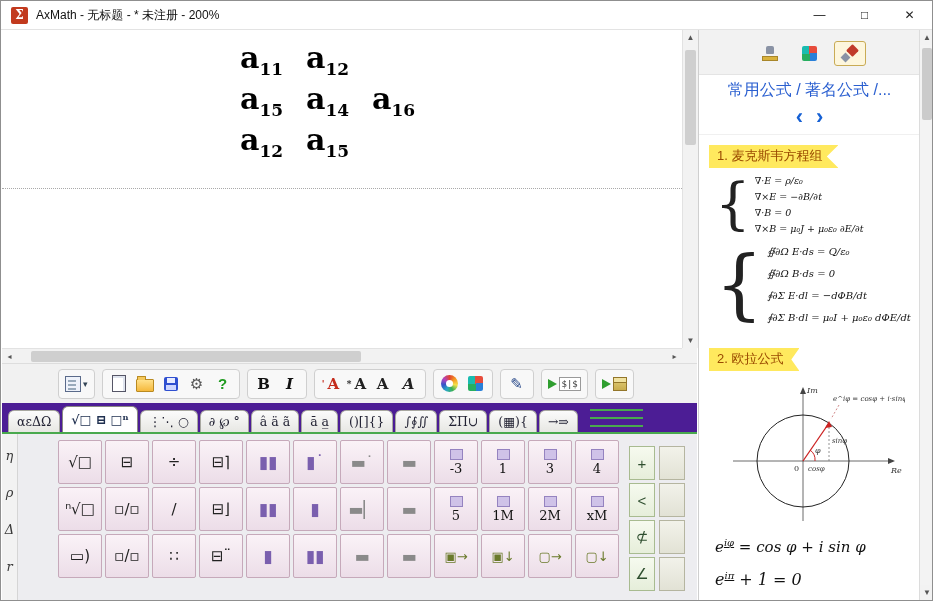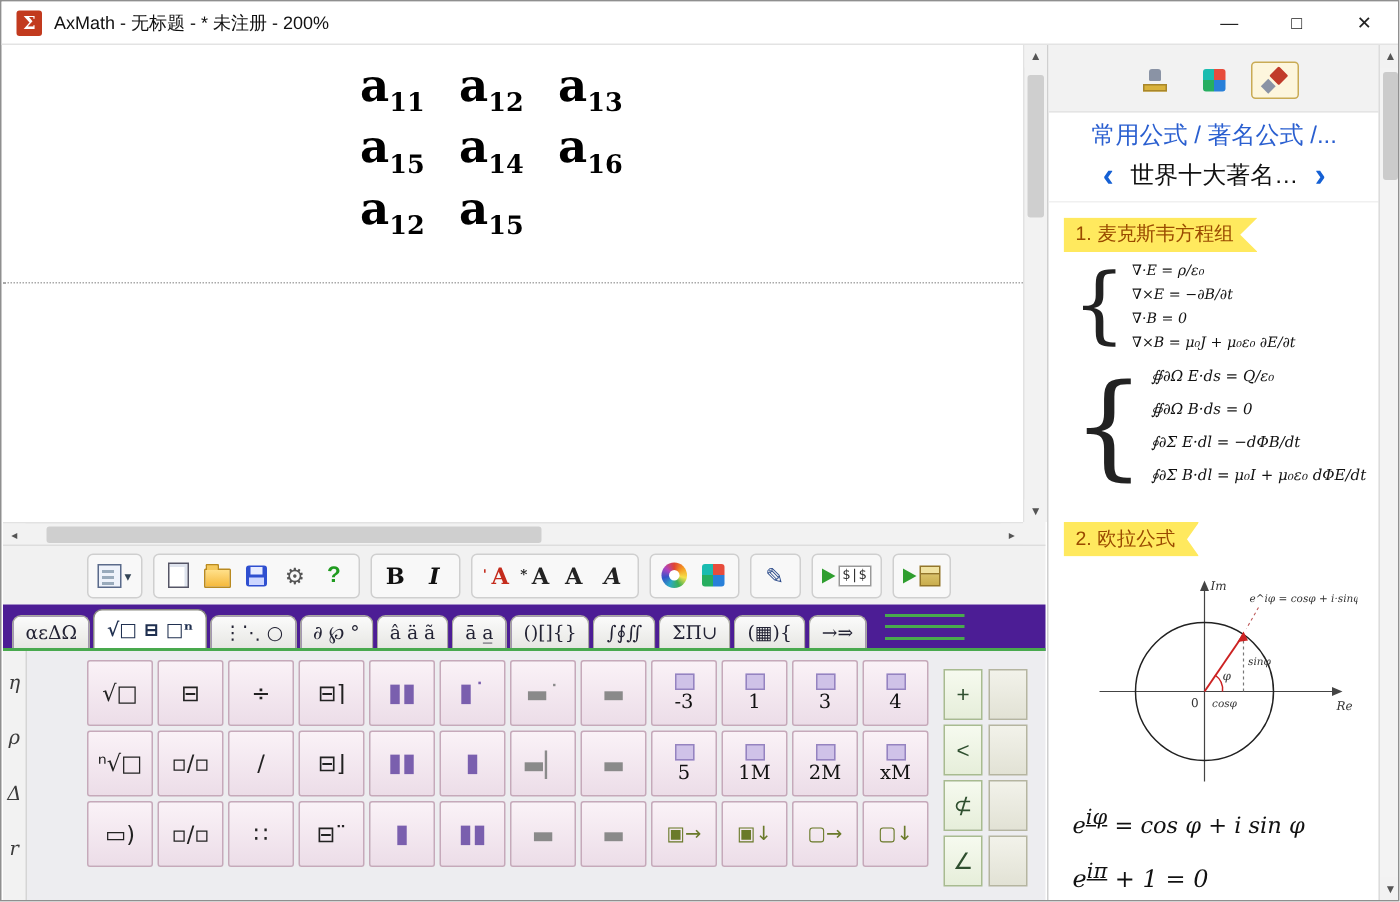"a13" span.mcell { html: <span>a<sub>13</sub></span> -> none }
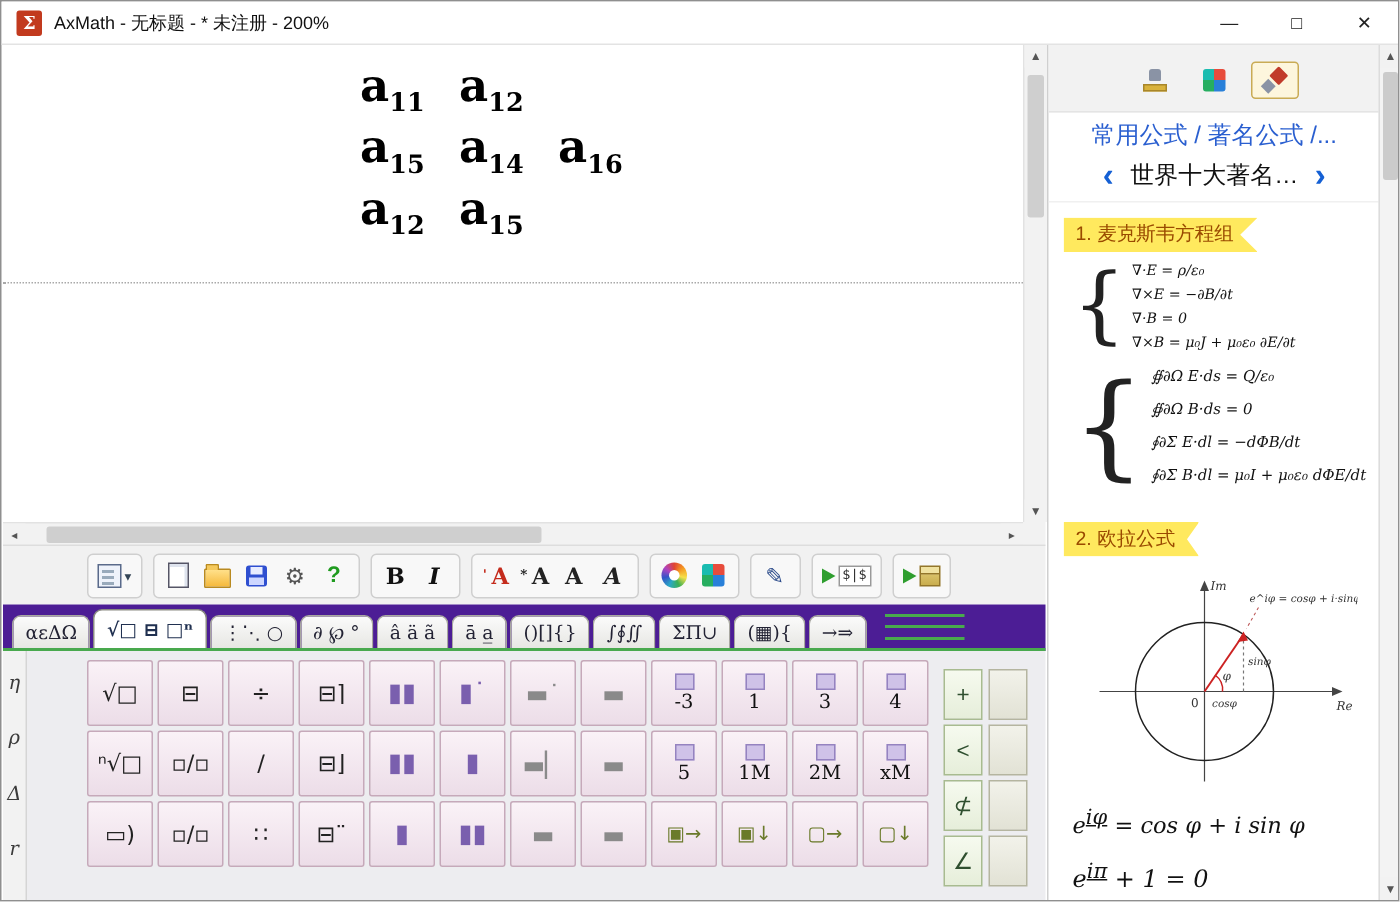"世界十大著名…" span.ptitle { html: <span>世界十大著名…</span> -> none }
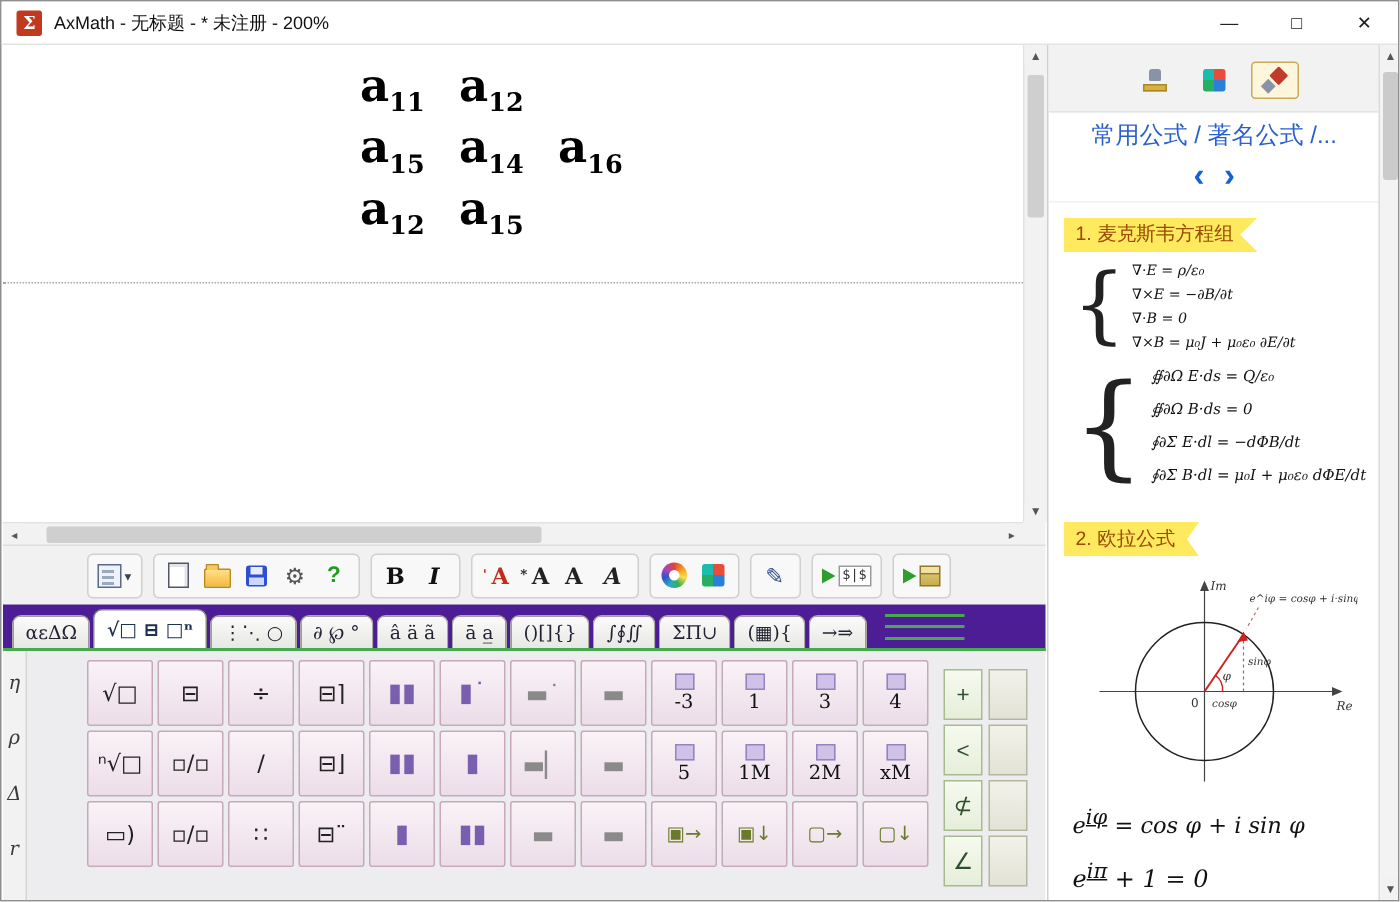"iφ" .euler sup { font-size: 14px -> 10px }
